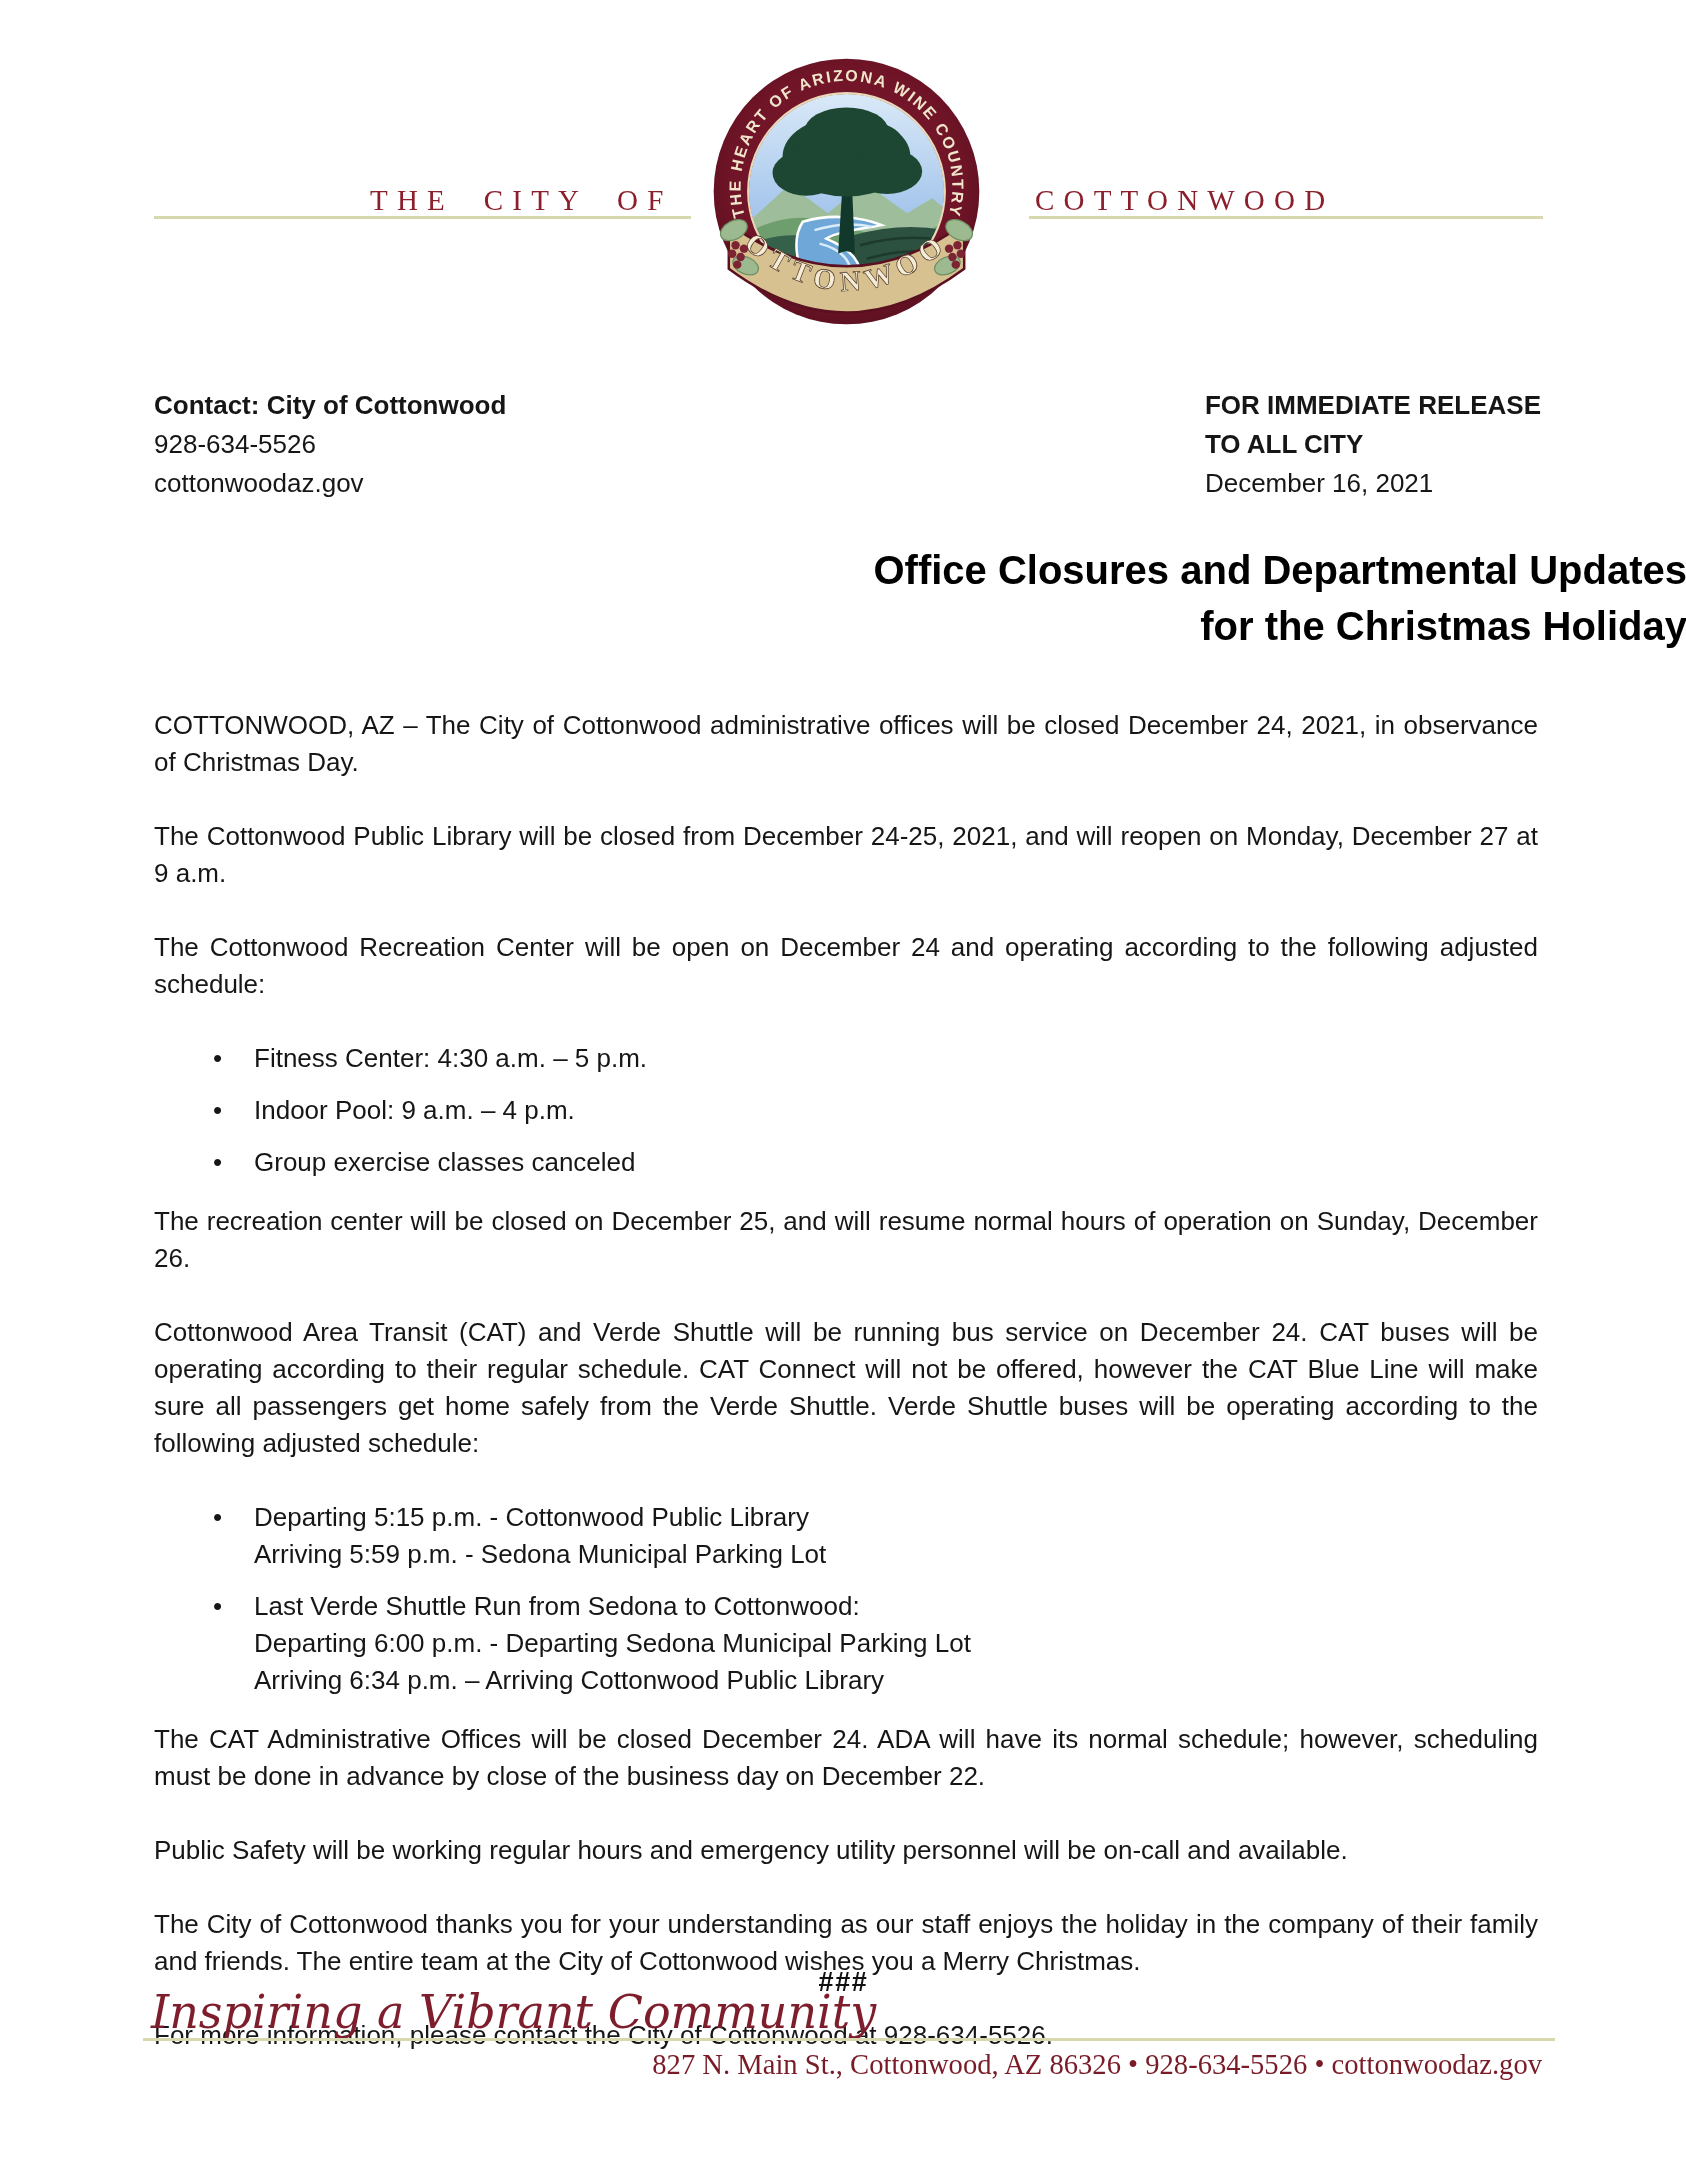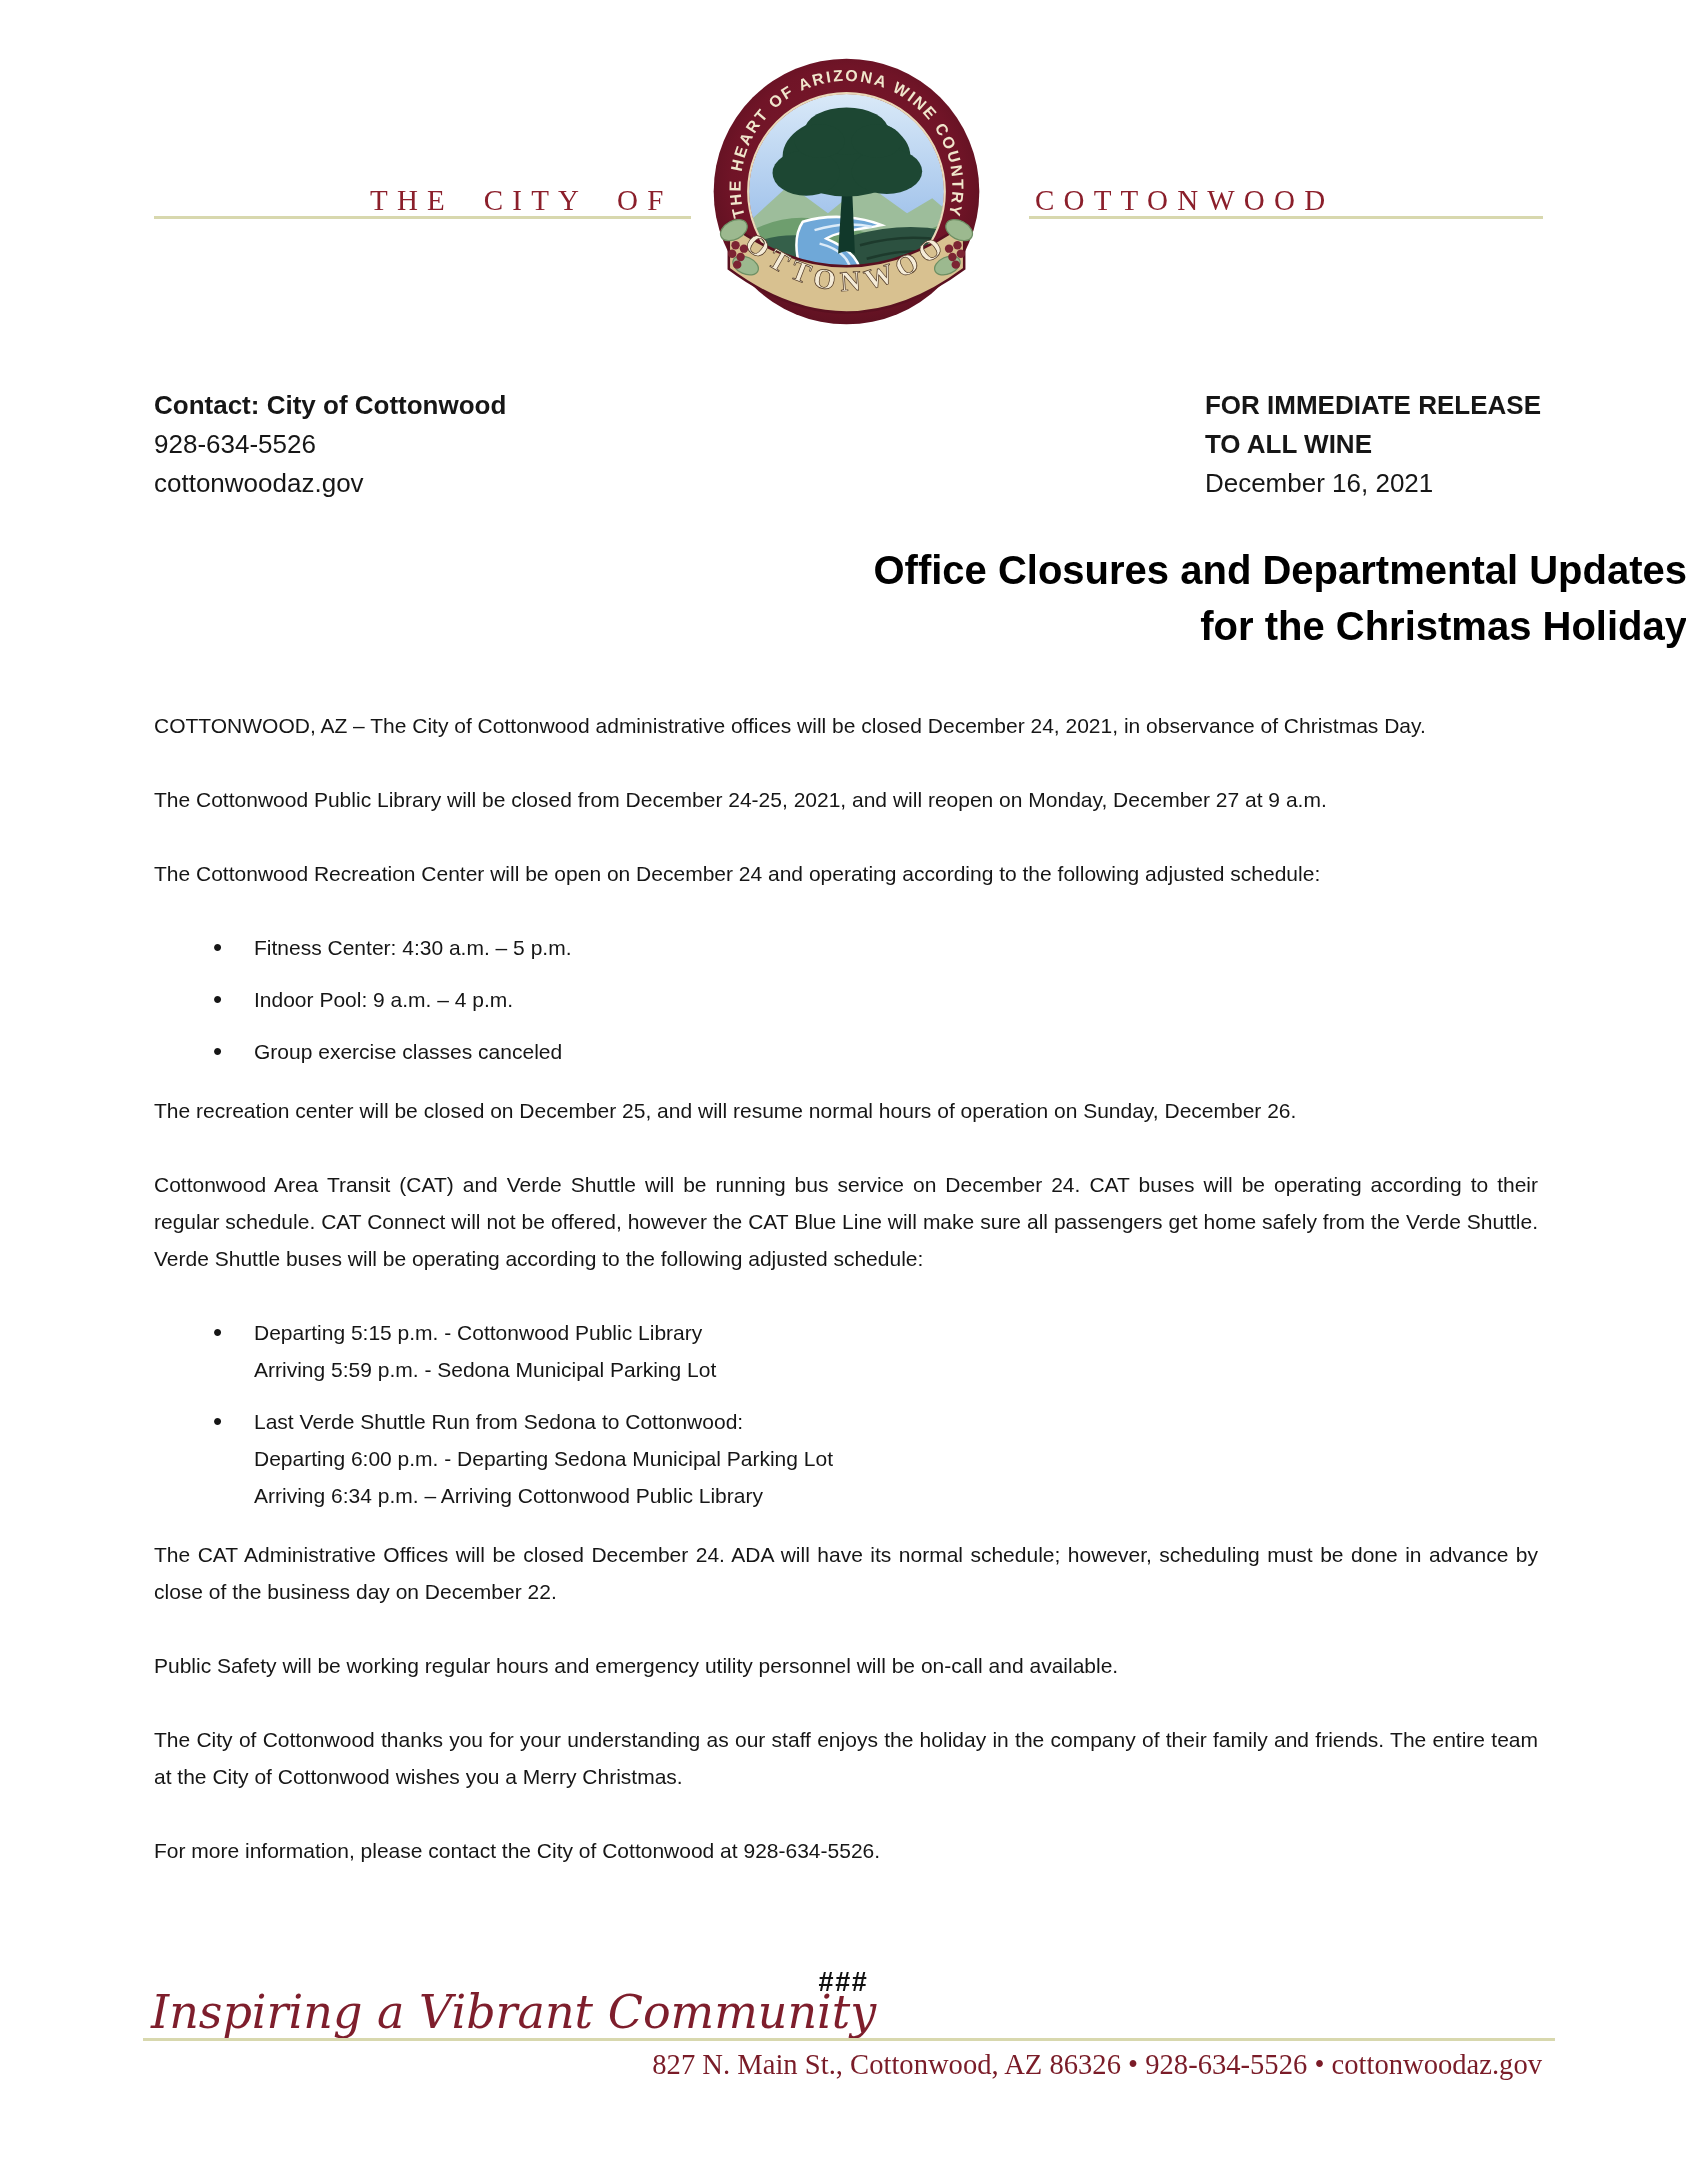"TO ALL WINE" div.b { text: WINE -> CITY }
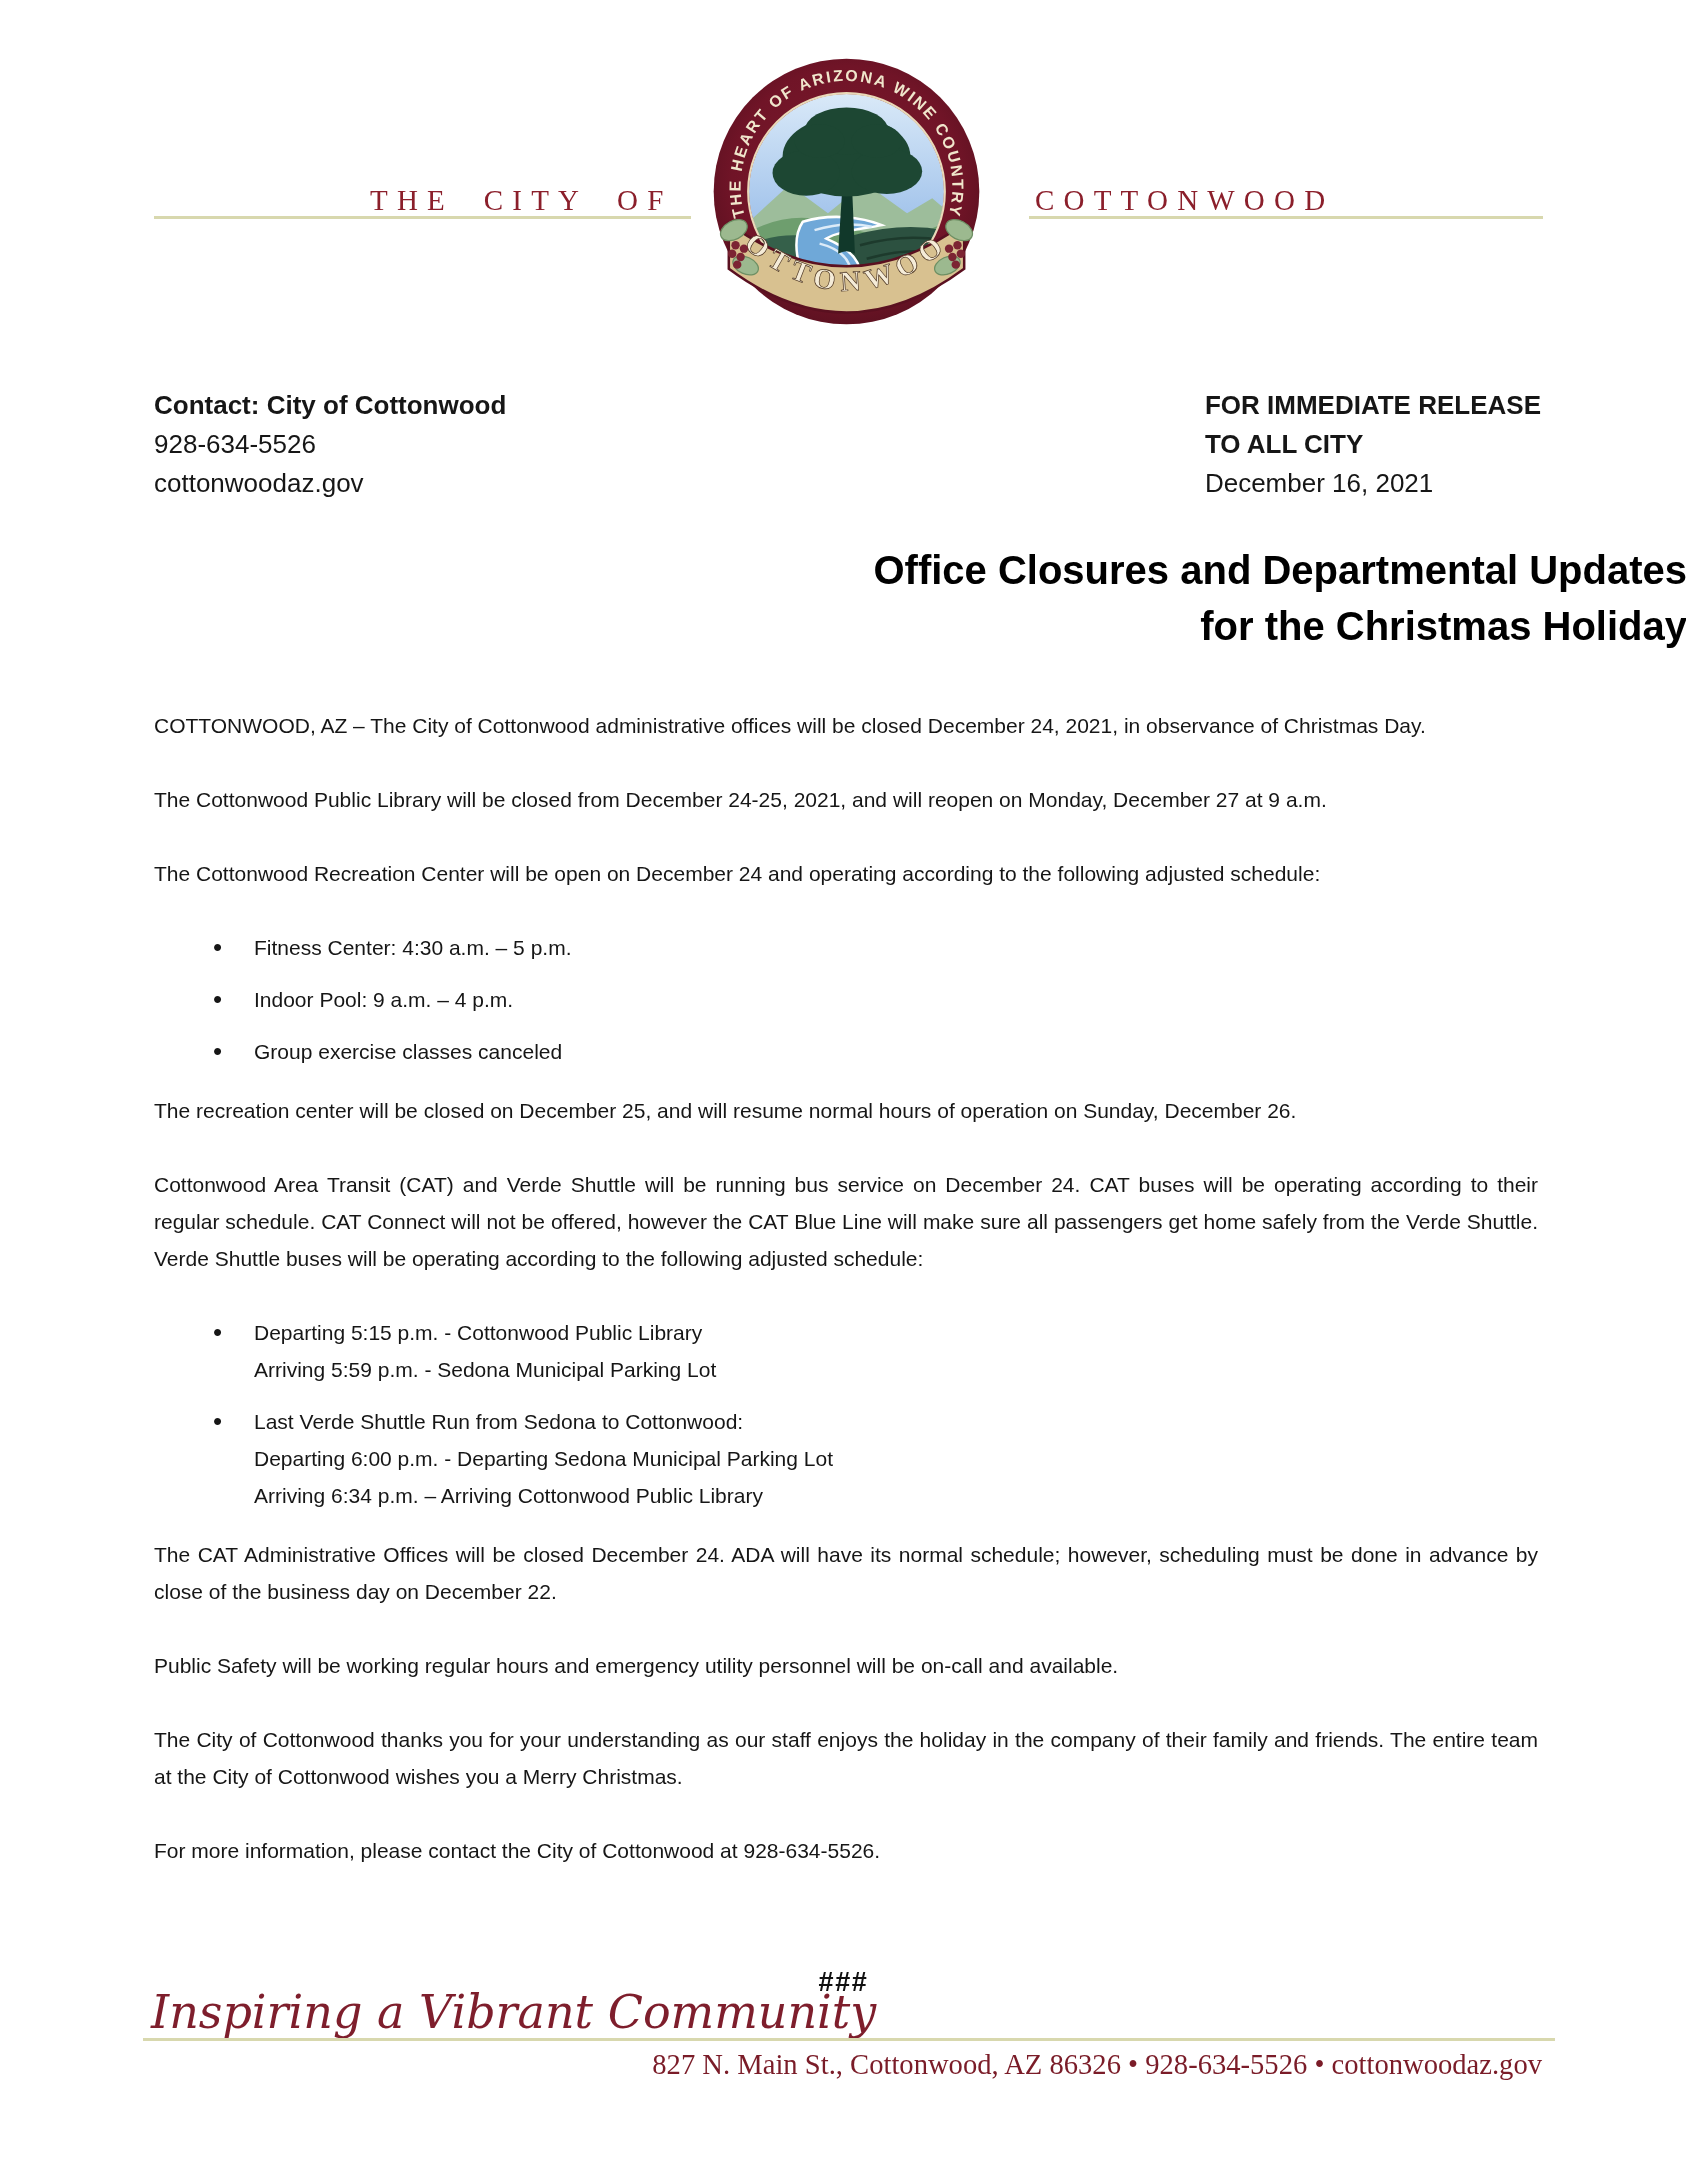"COTTONWOOD, AZ – The City" .doc-body { font-size: 21px -> 26px }
